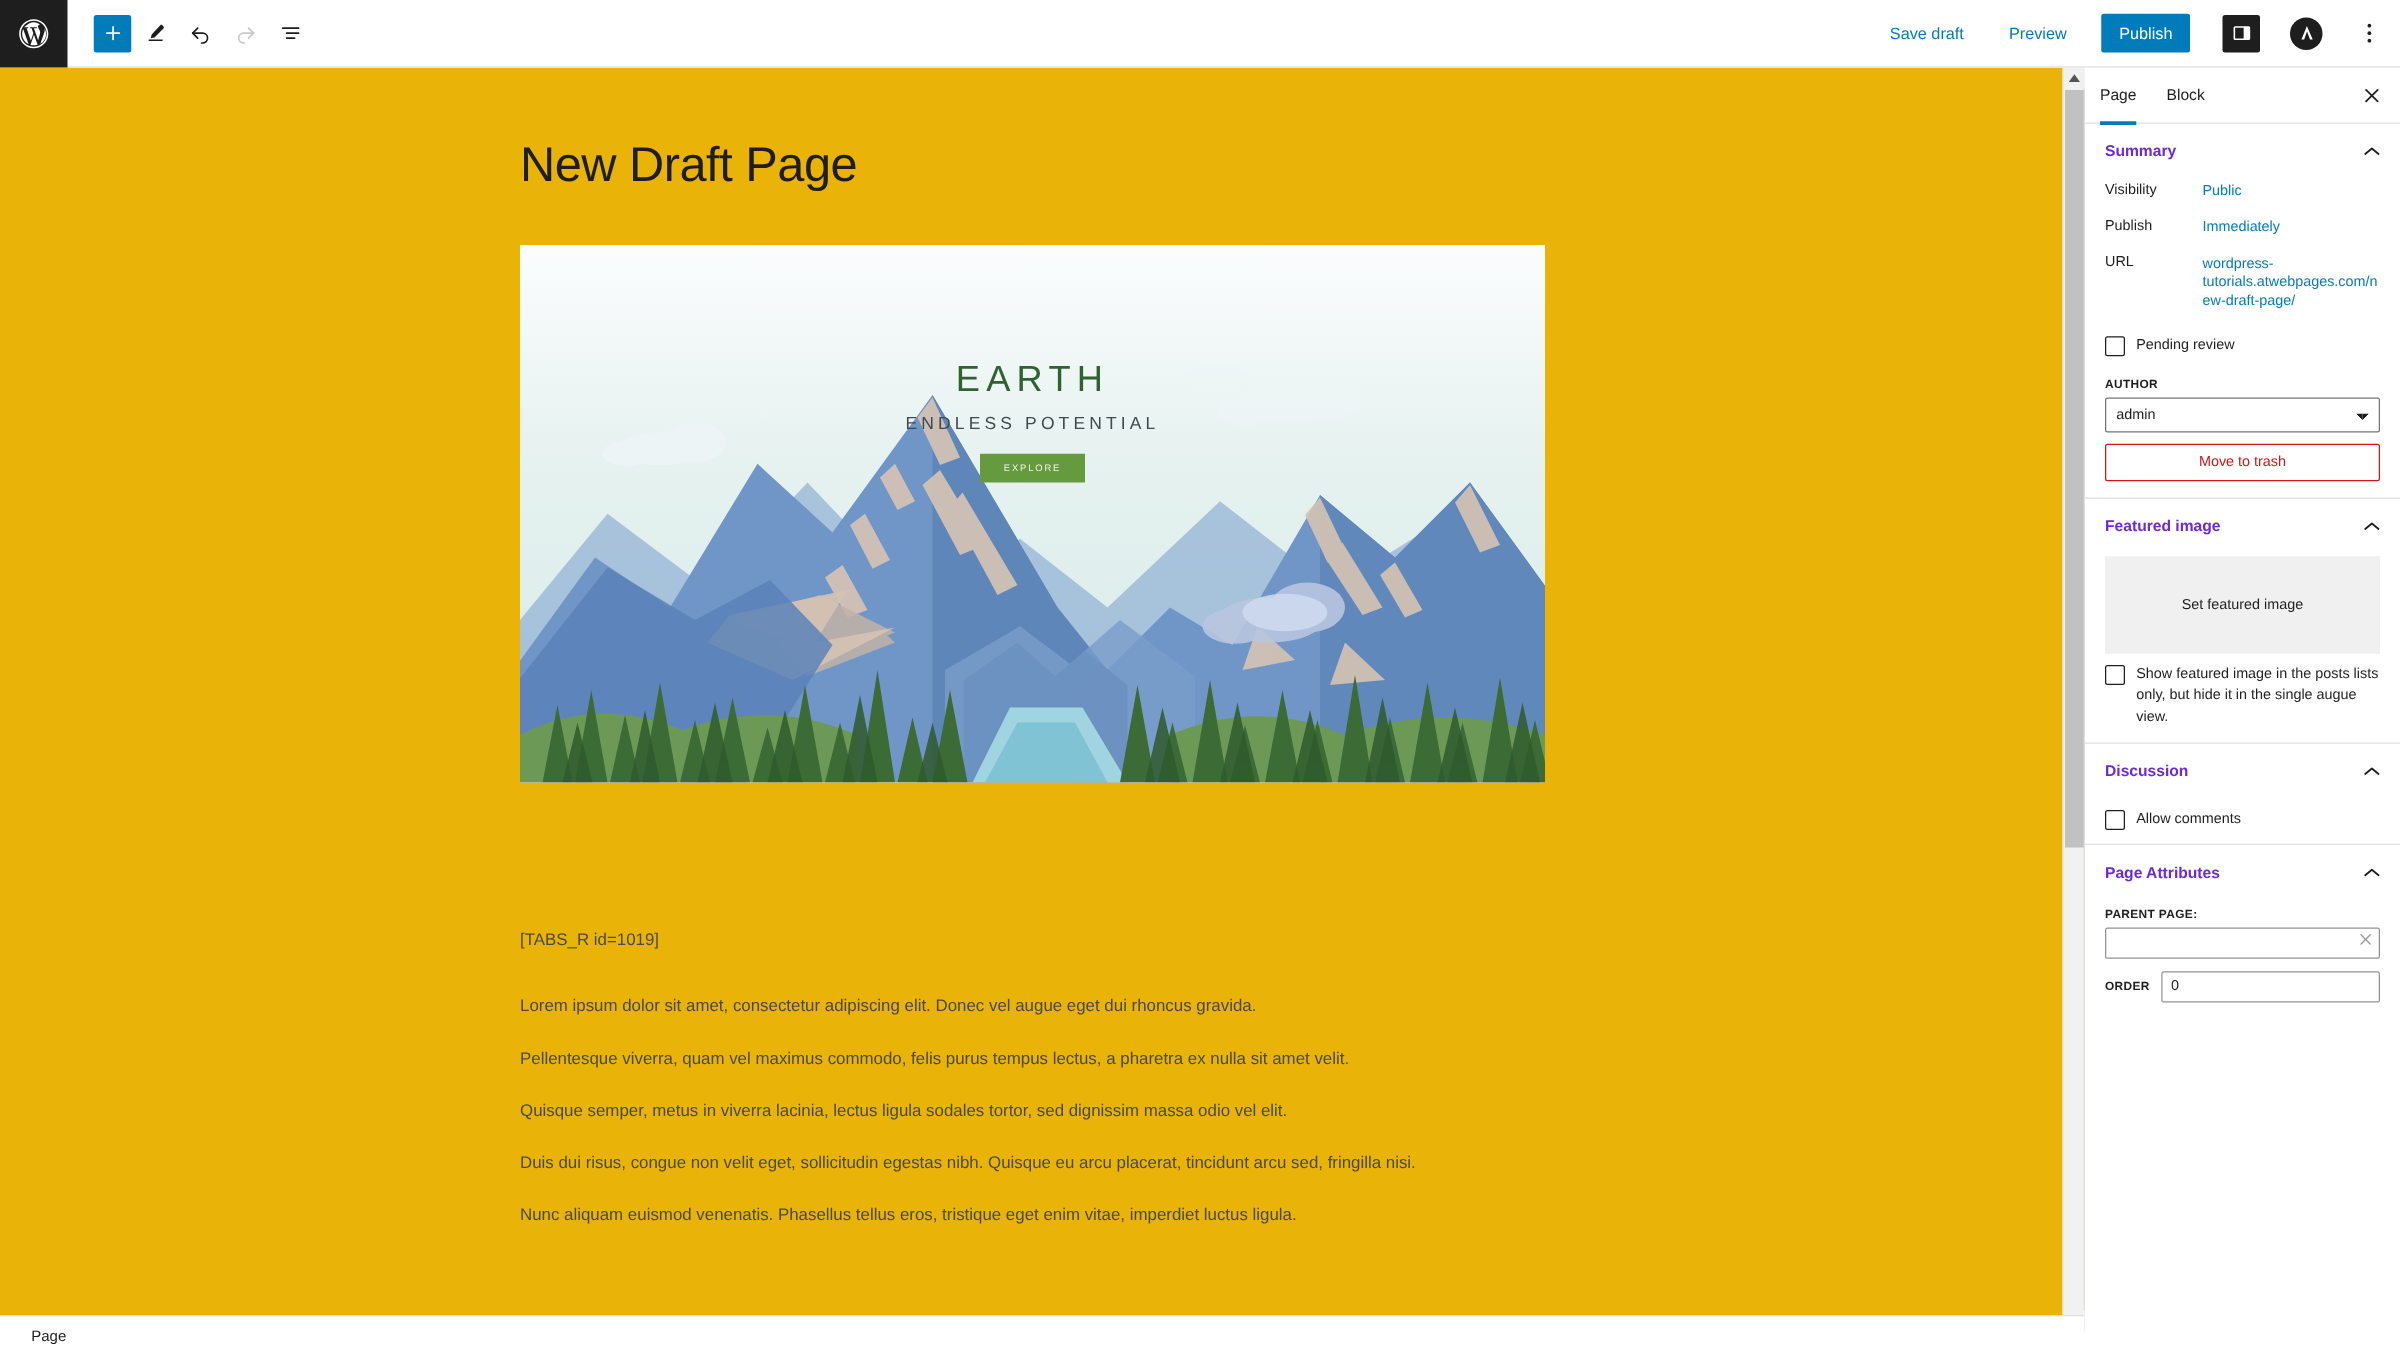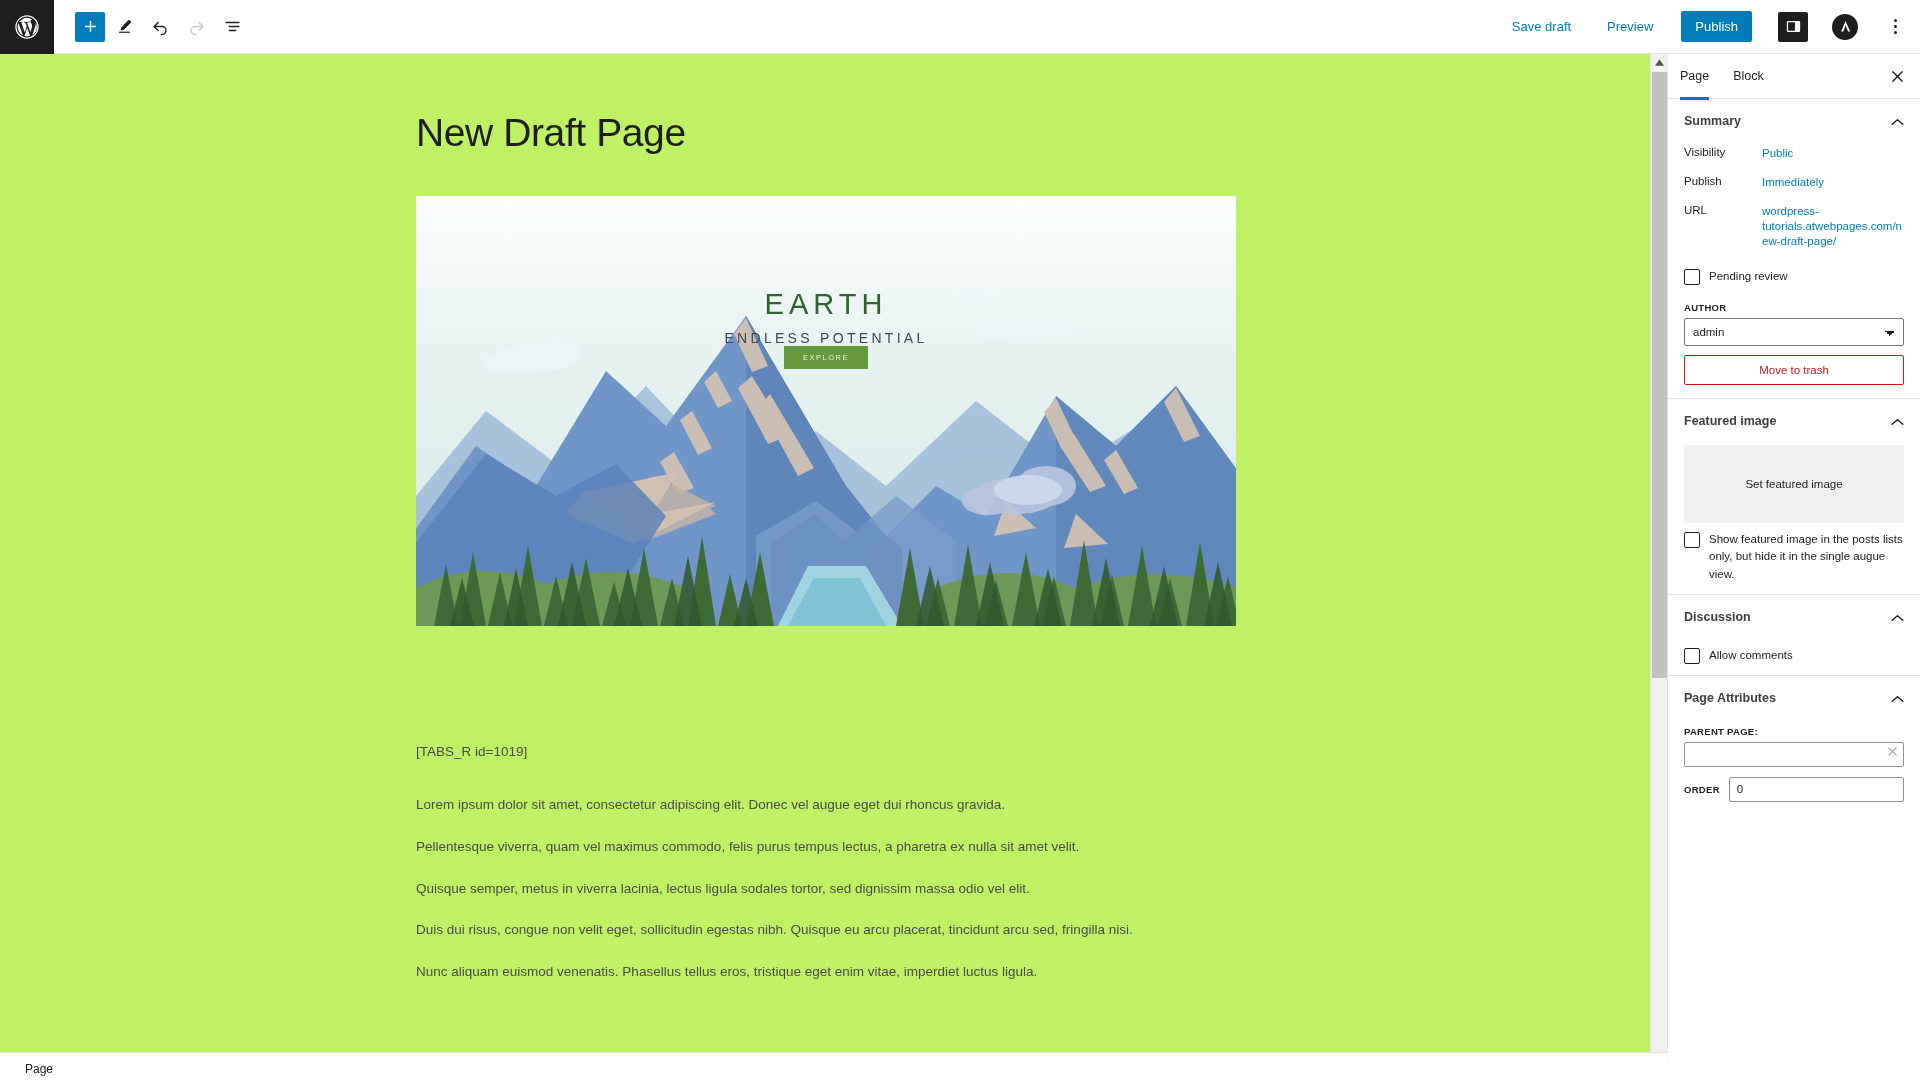"New Draft Page" .editor-wrap { background: #bef264 -> #eab308 }
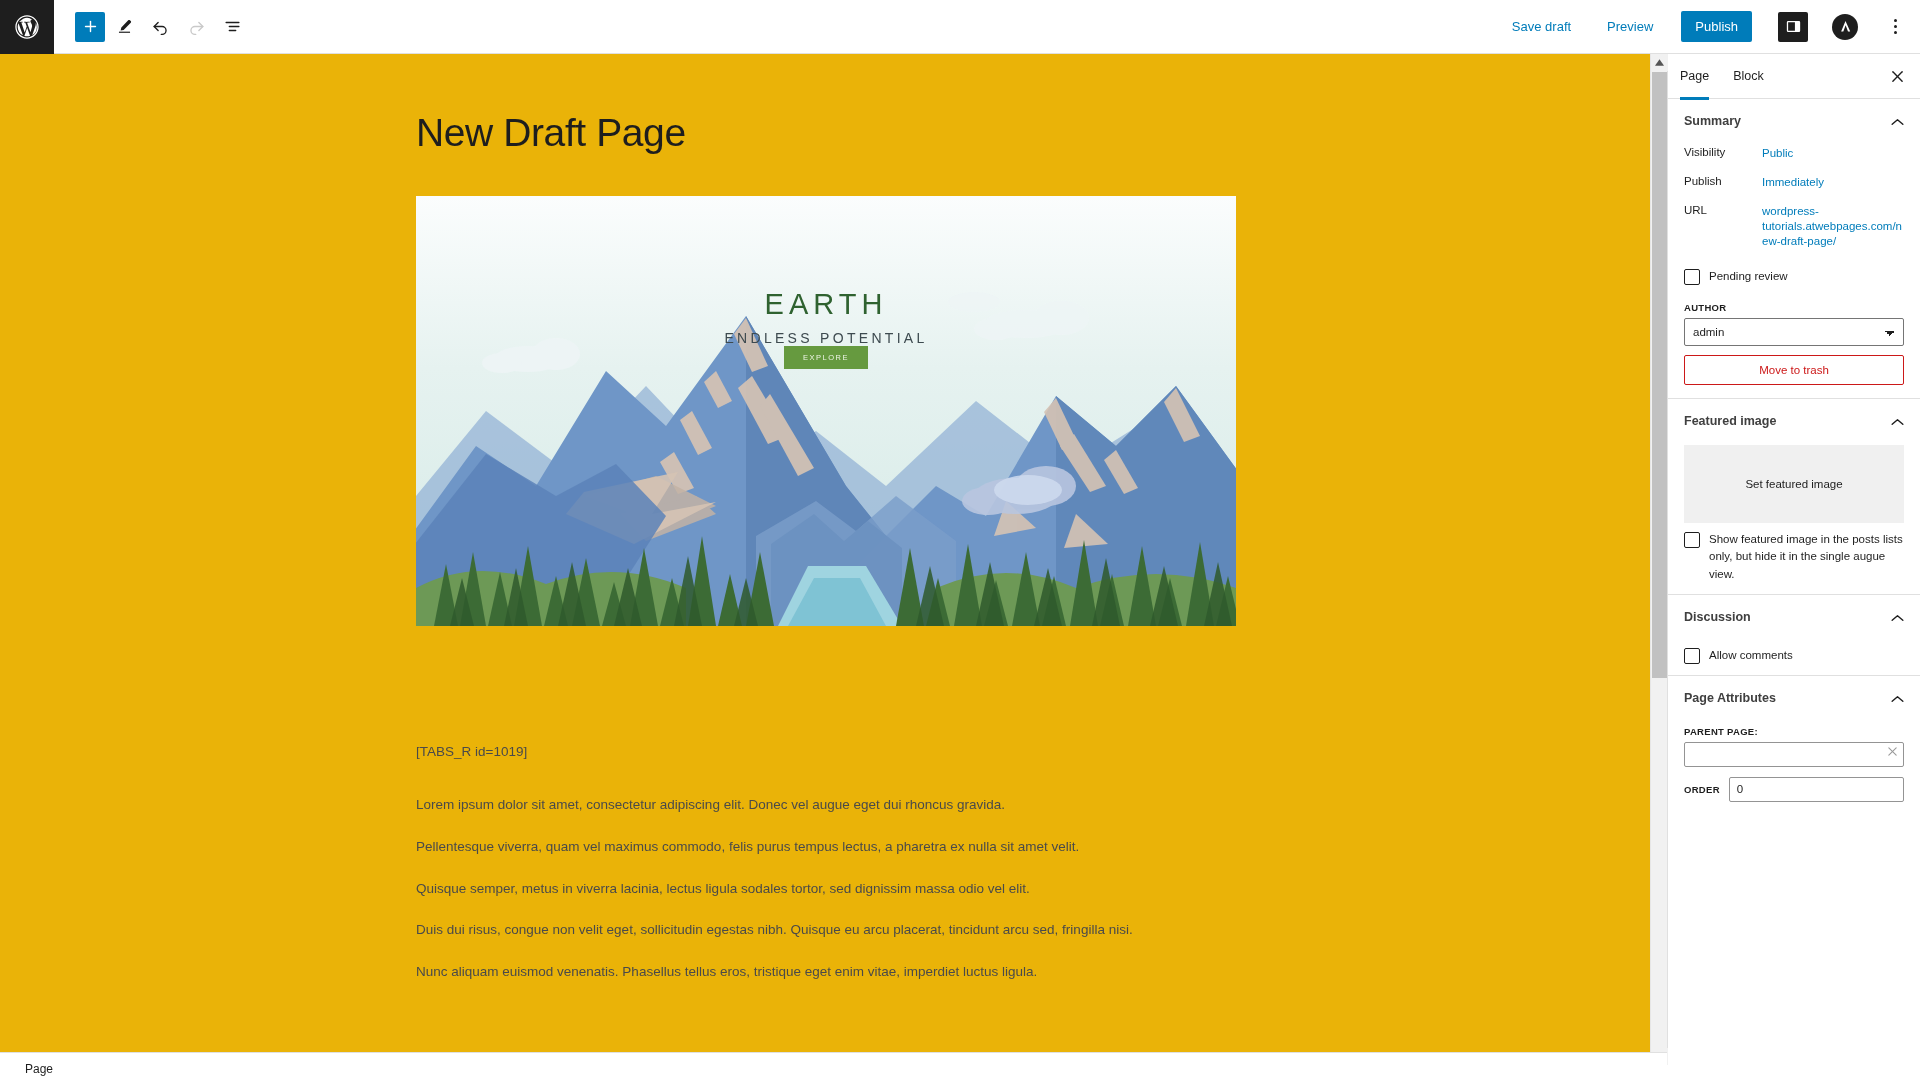"Summary" .sb-sec-title { color: #404040 -> #6d28d9 }
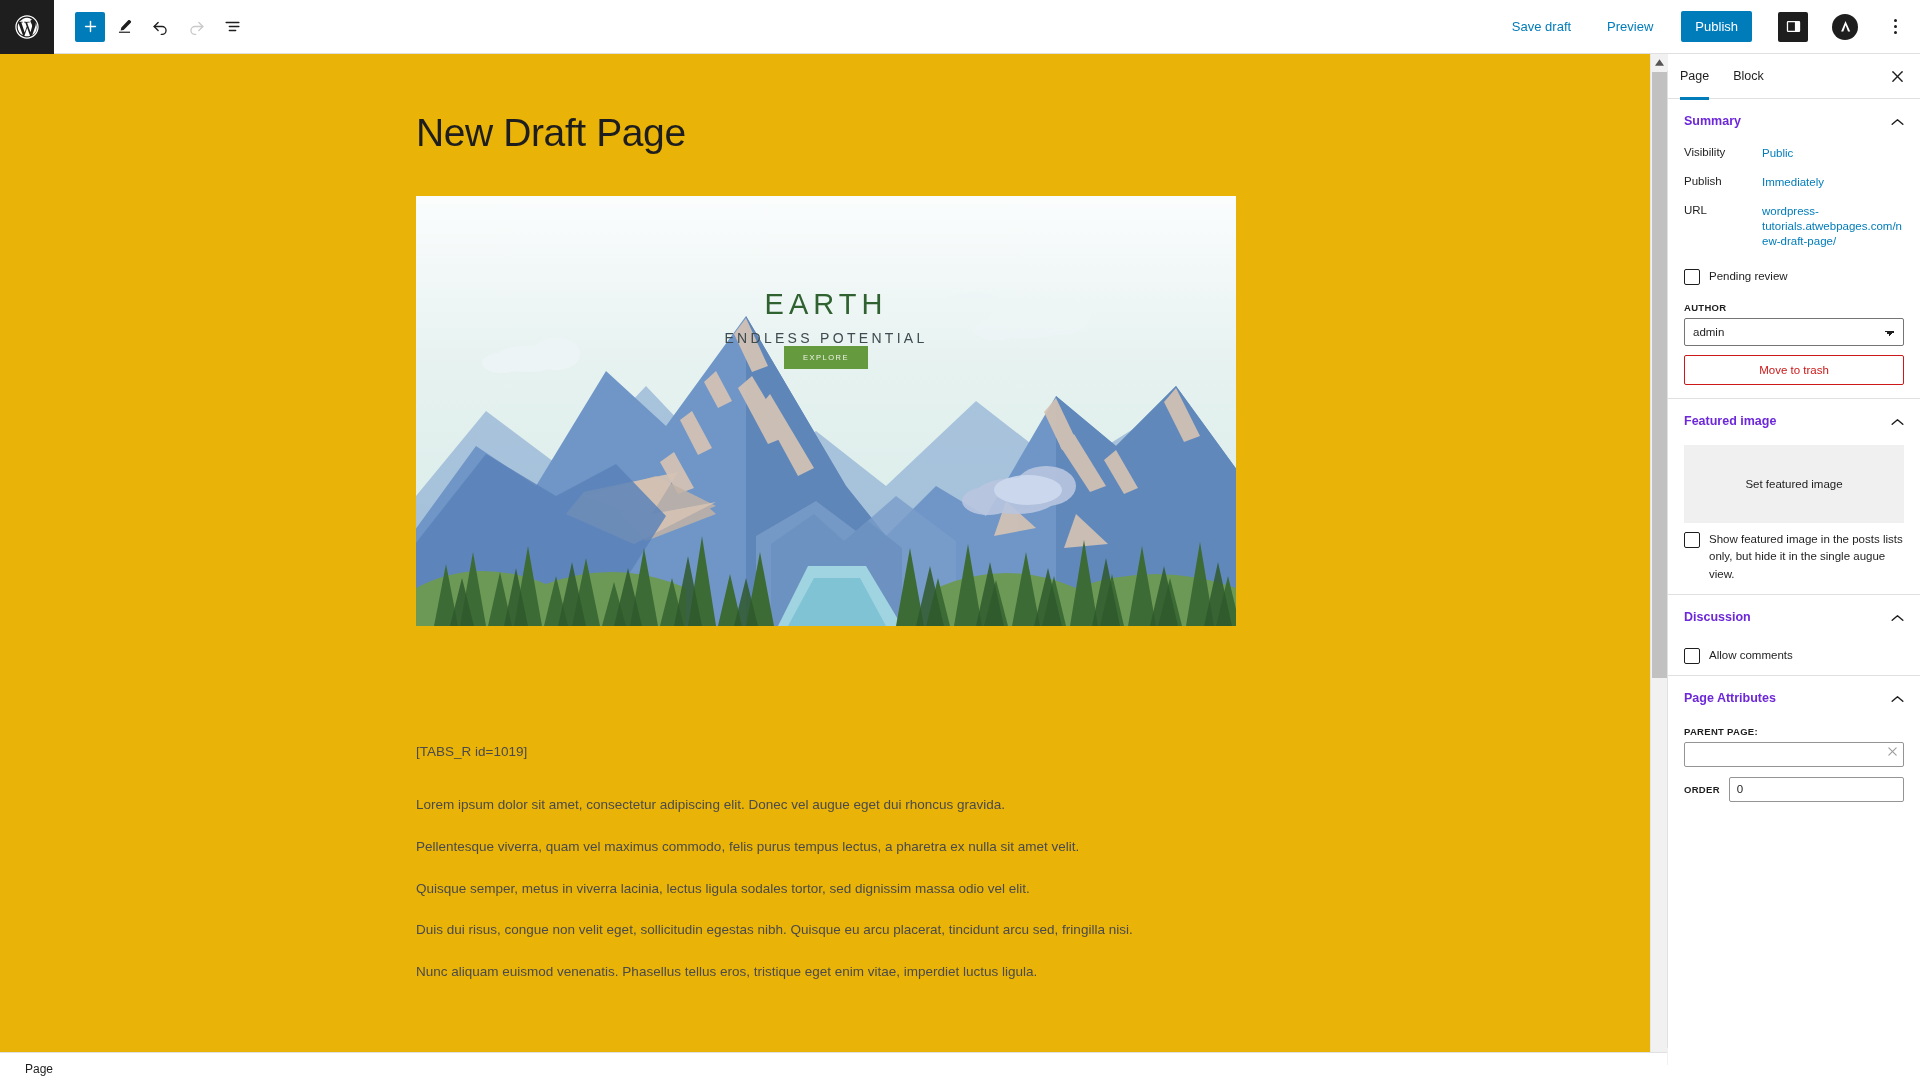"EXPLORE" .hero-cta { margin-top: none -> 17px }
